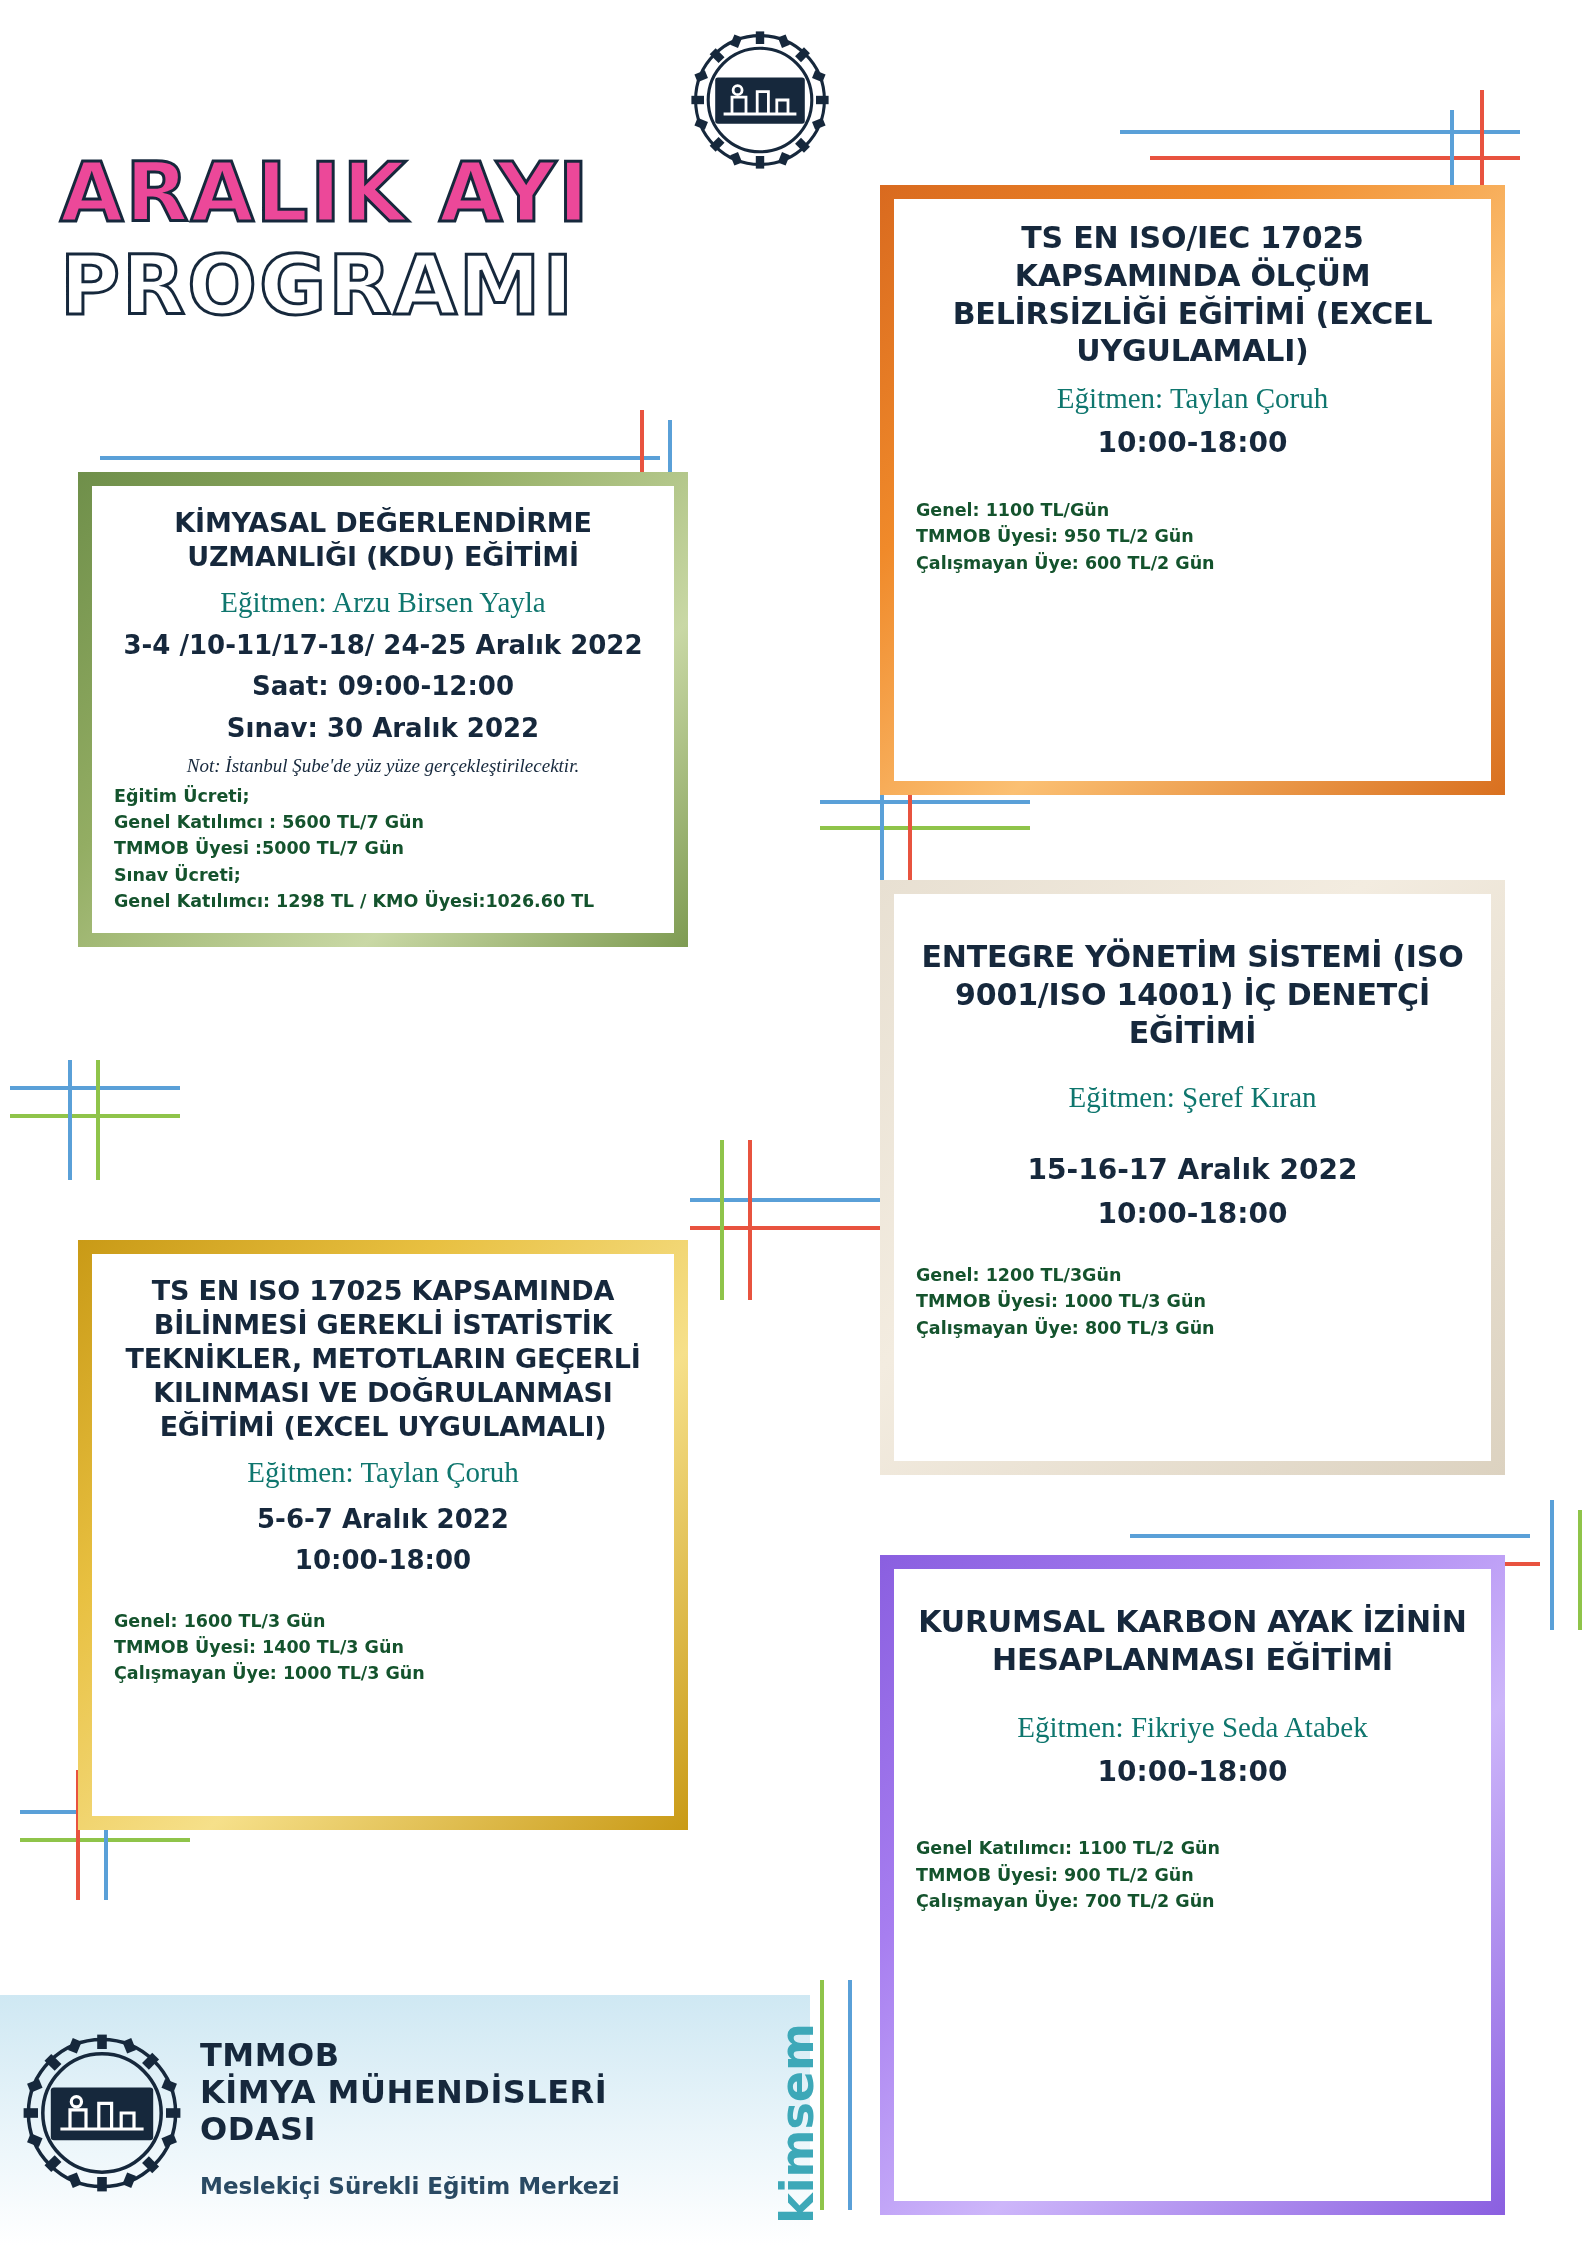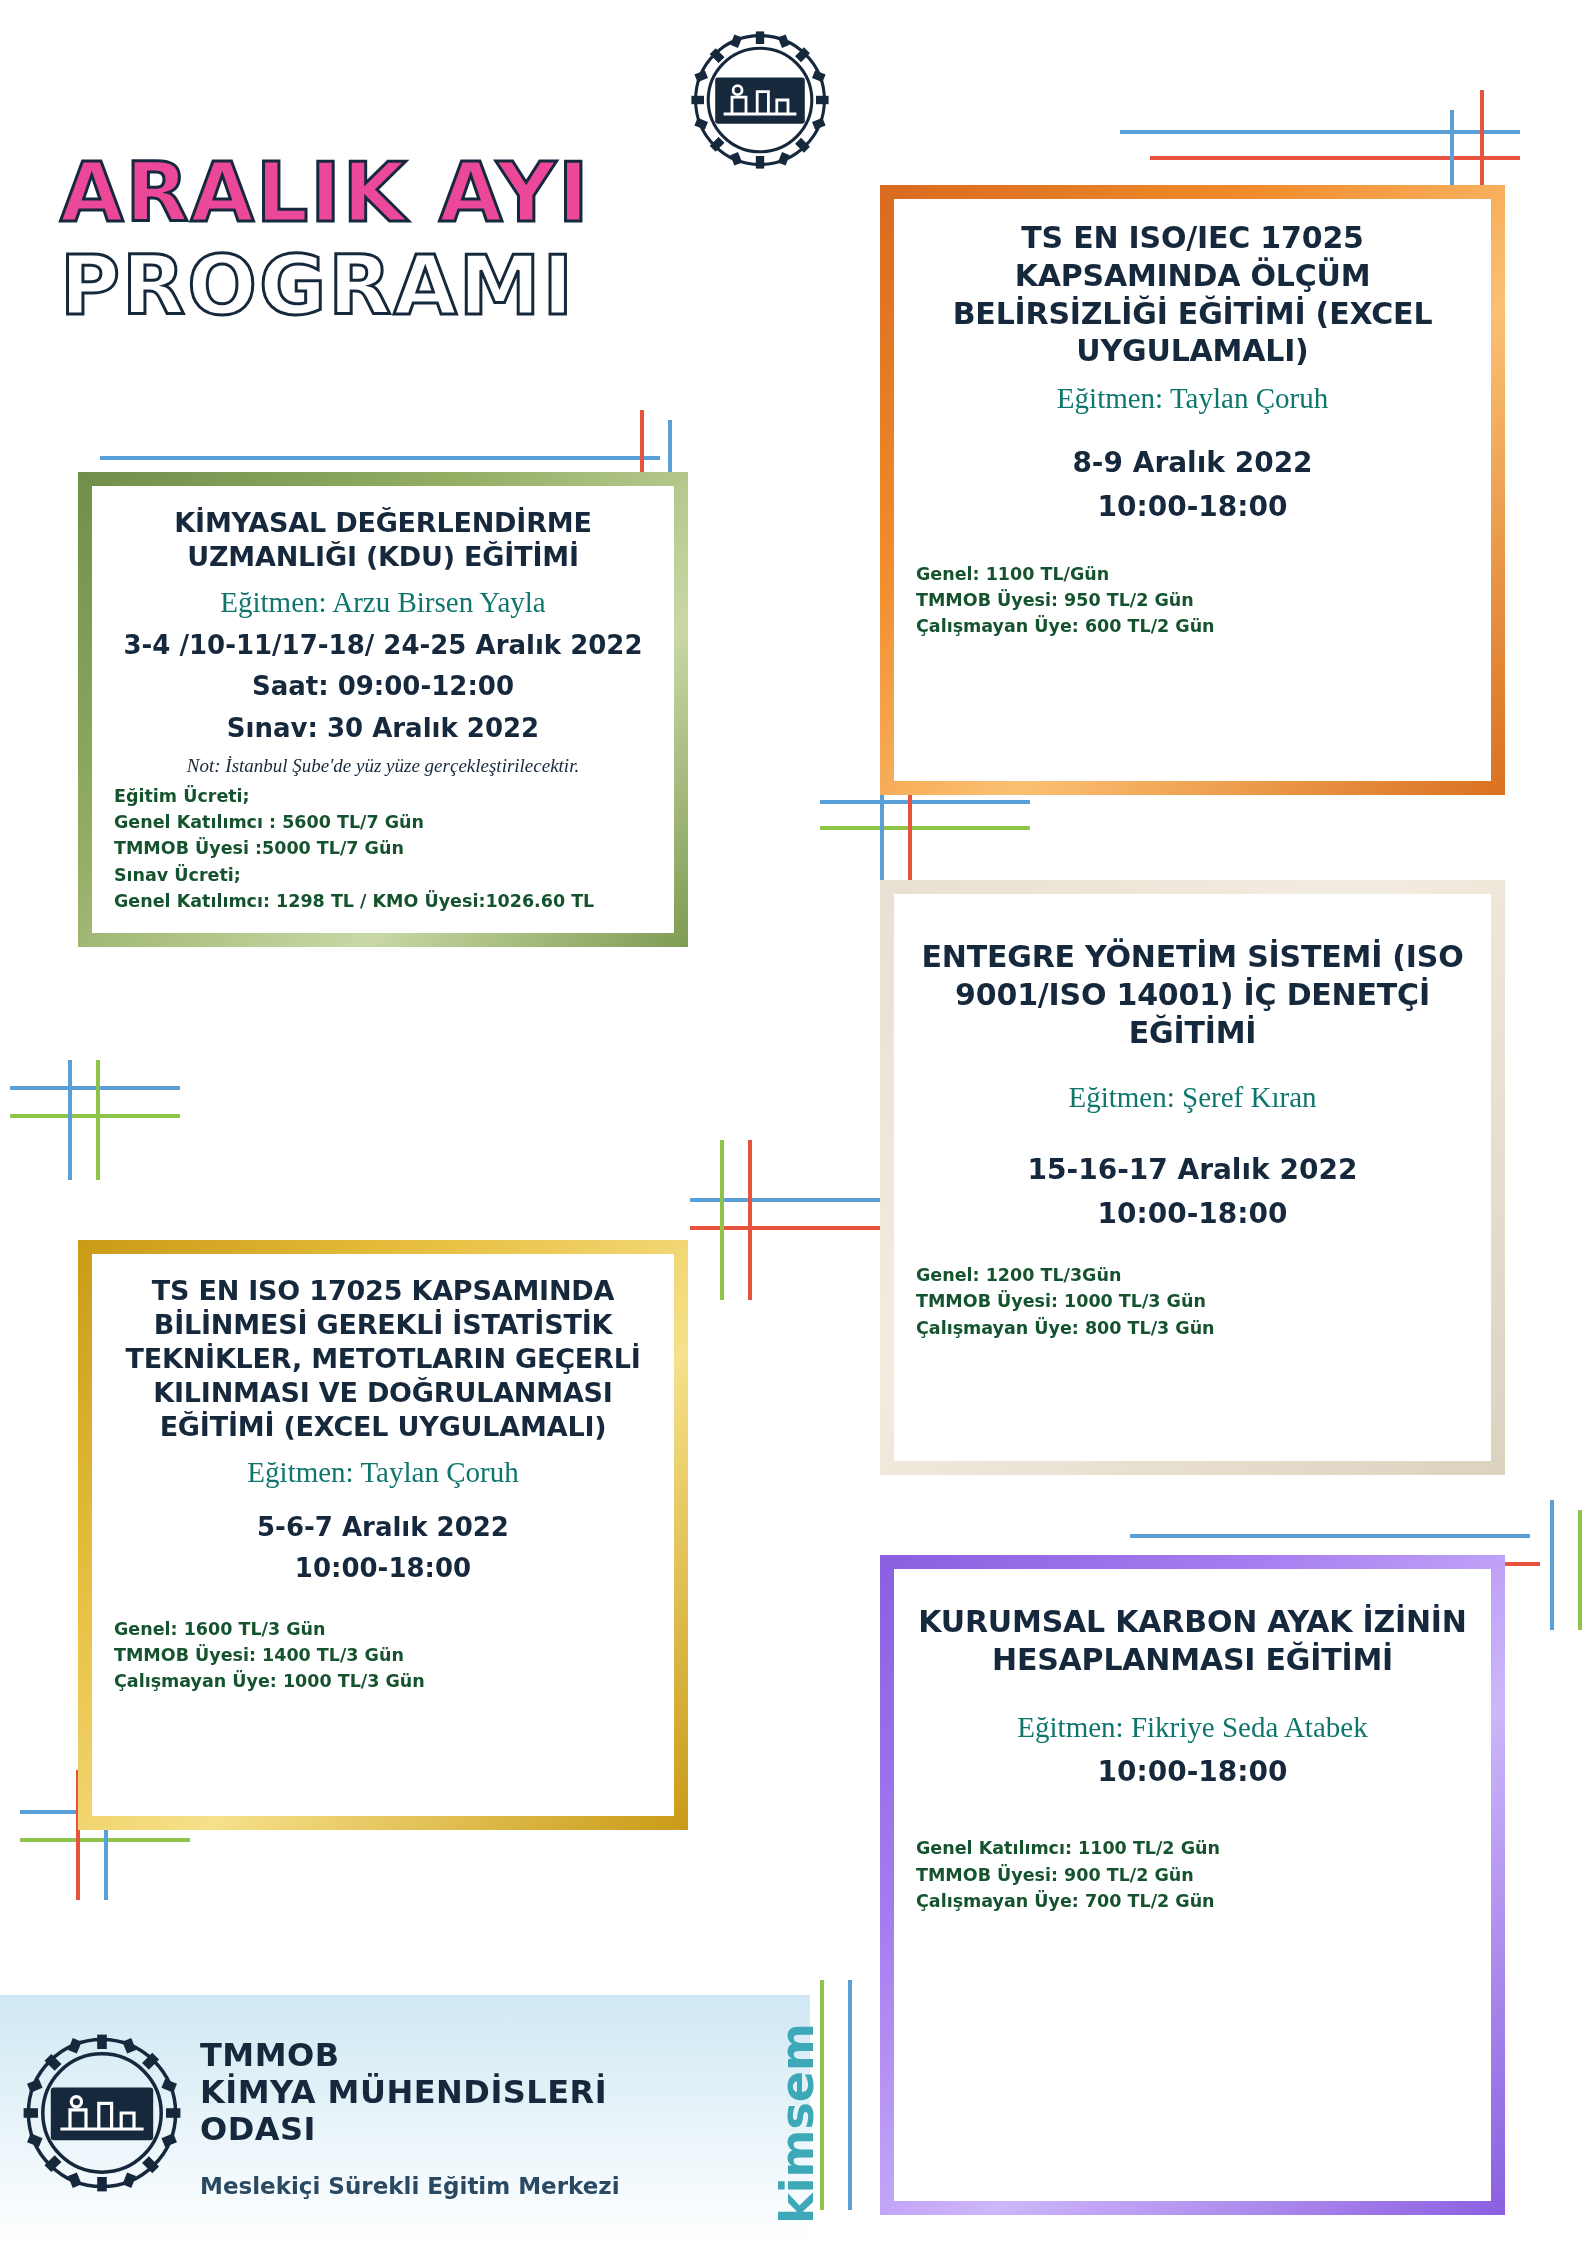"8-9 Aralık 2022" div.c-dates { html: <div>8-9 Aralık 2022</div> -> none }
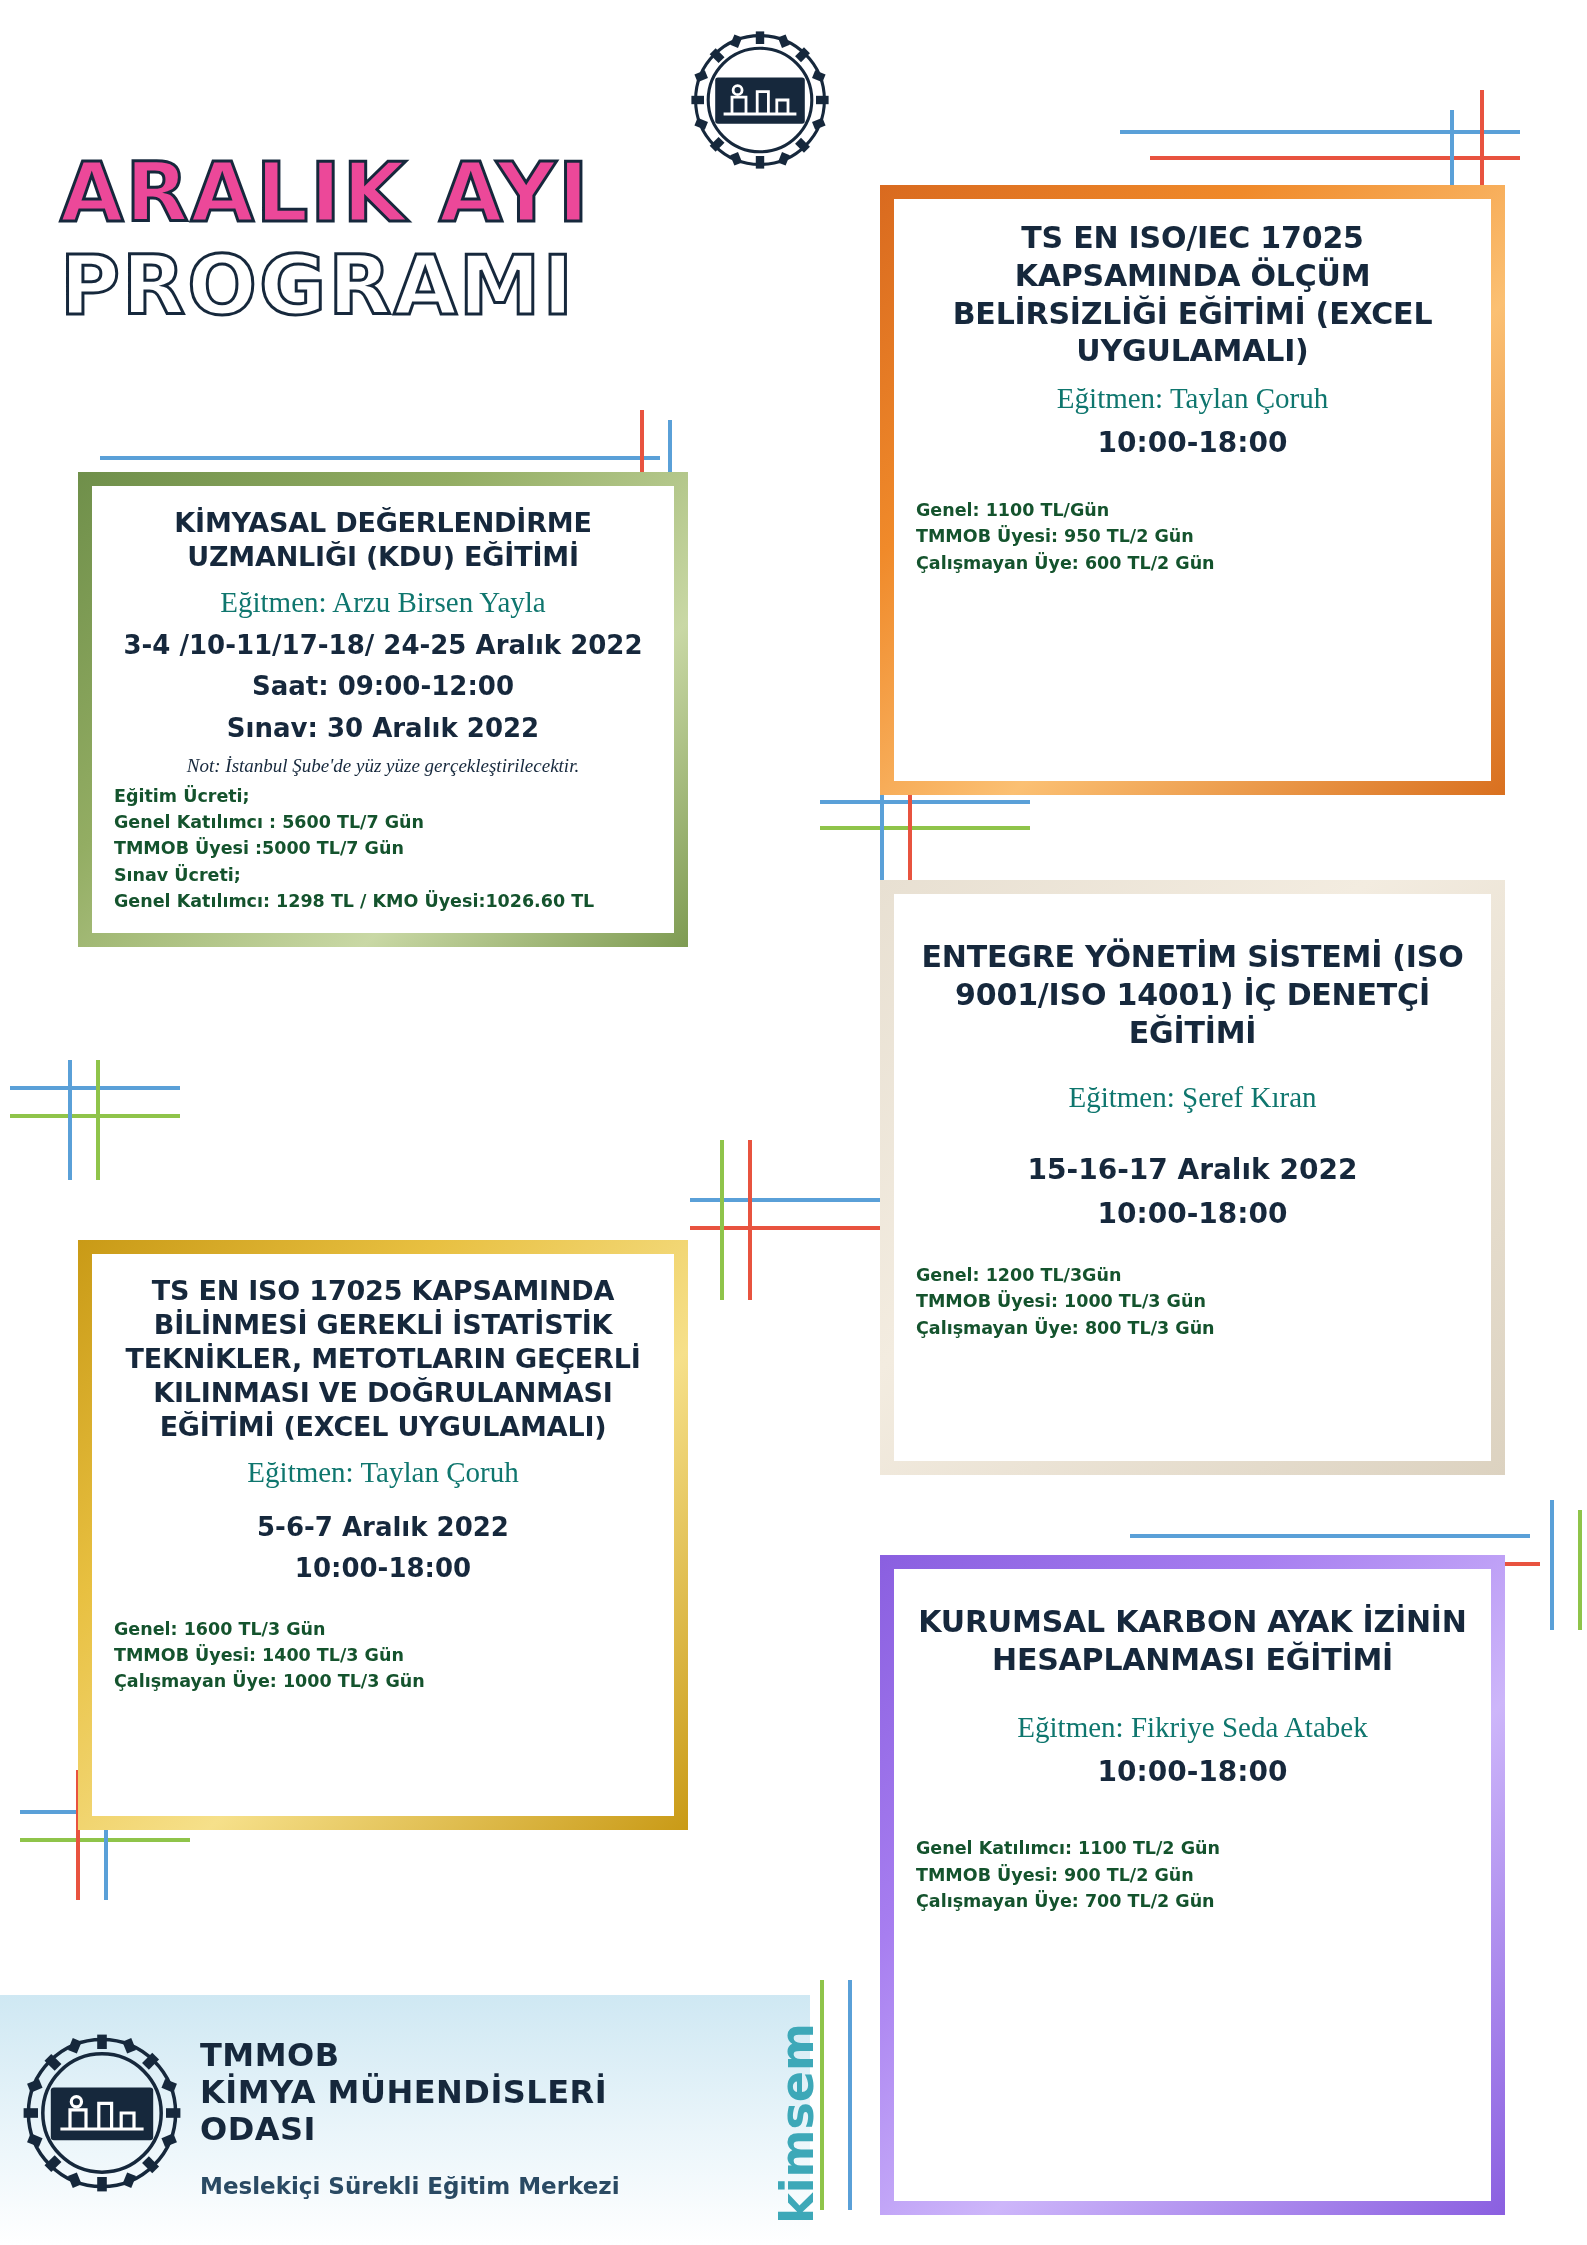"5-6-7 Aralık 2022" div.c-dates { margin-top: 18px -> 10px }
